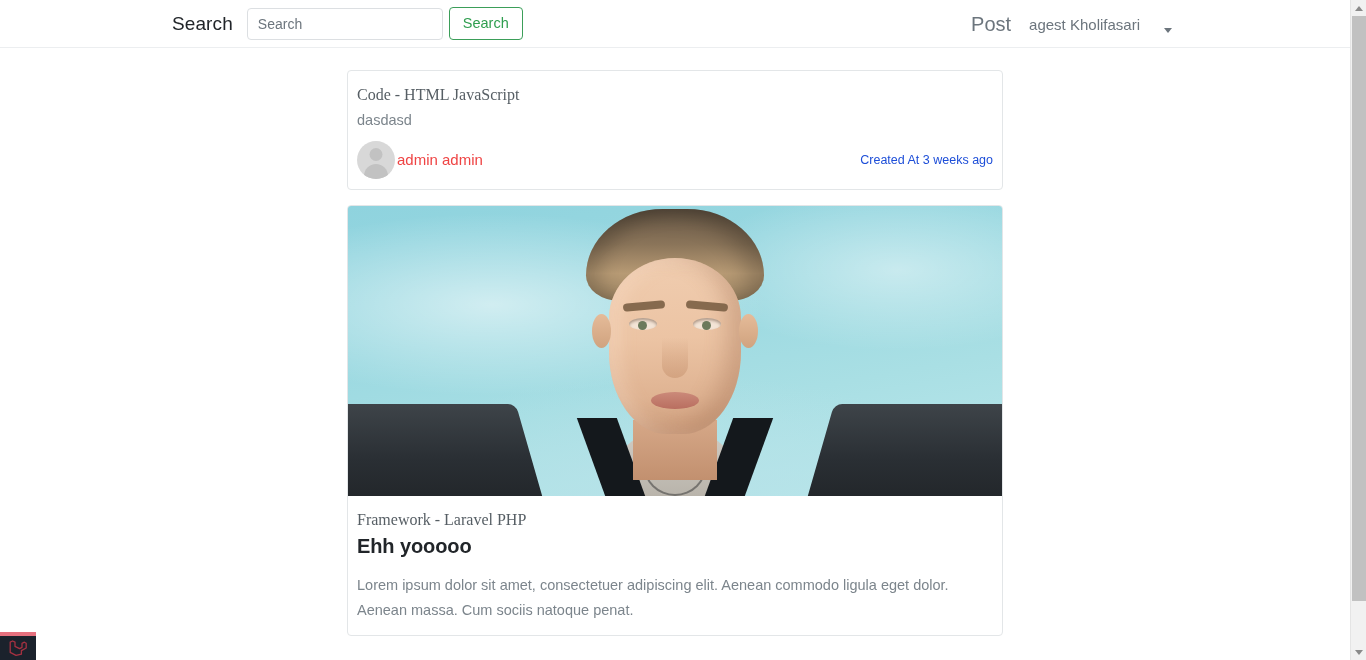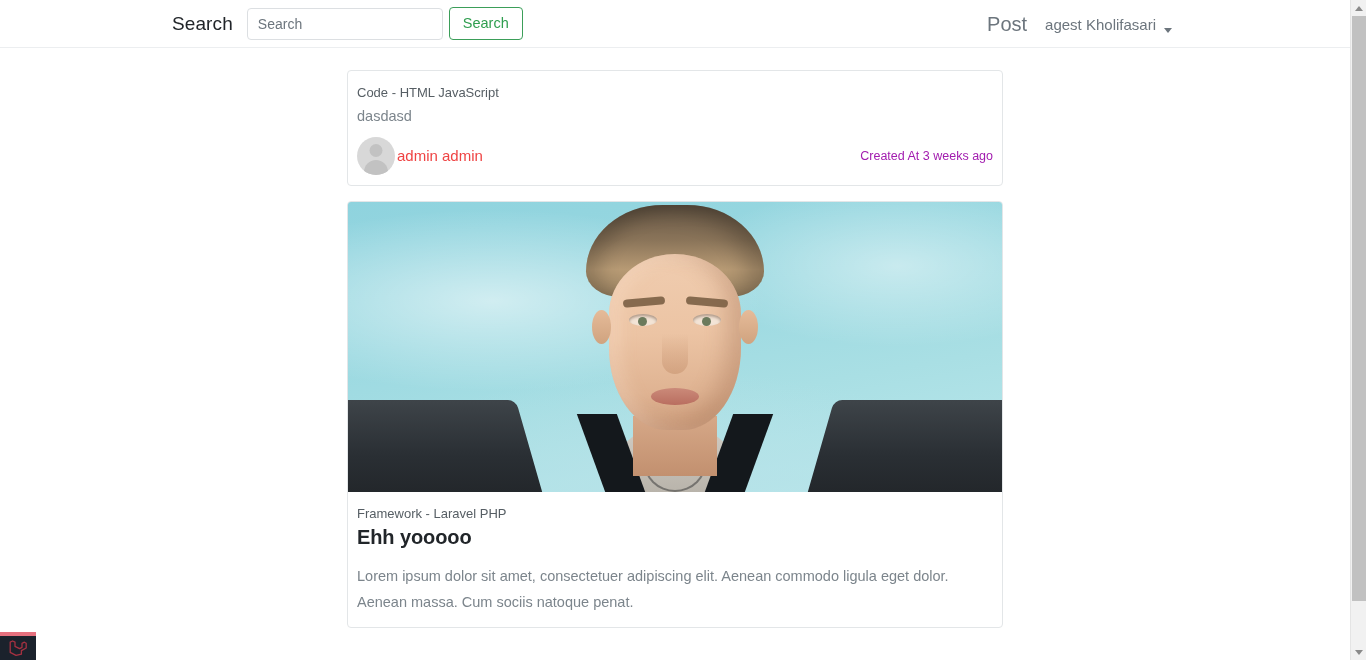"agest Kholifasari" .nav-user { gap: 8px -> 24px }
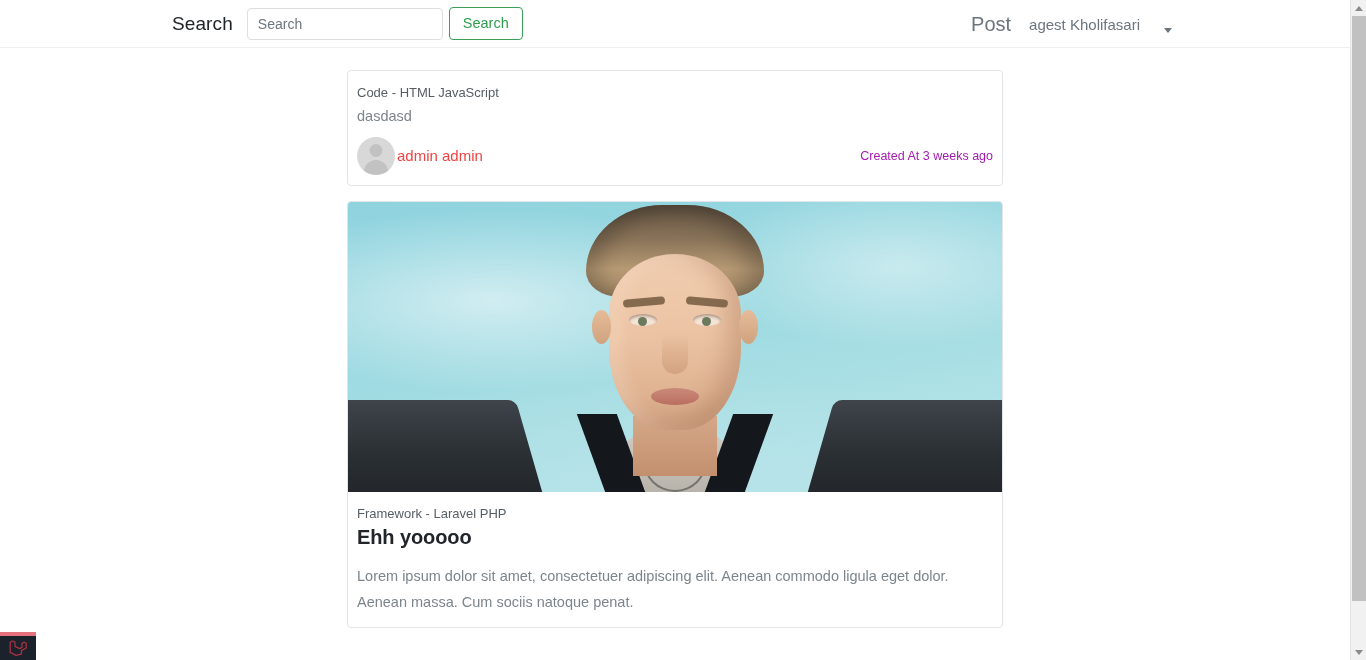"Code - HTML JavaScript" .cat { font-family: none -> Liberation Serif, serif; font-size: 13px -> 16px }
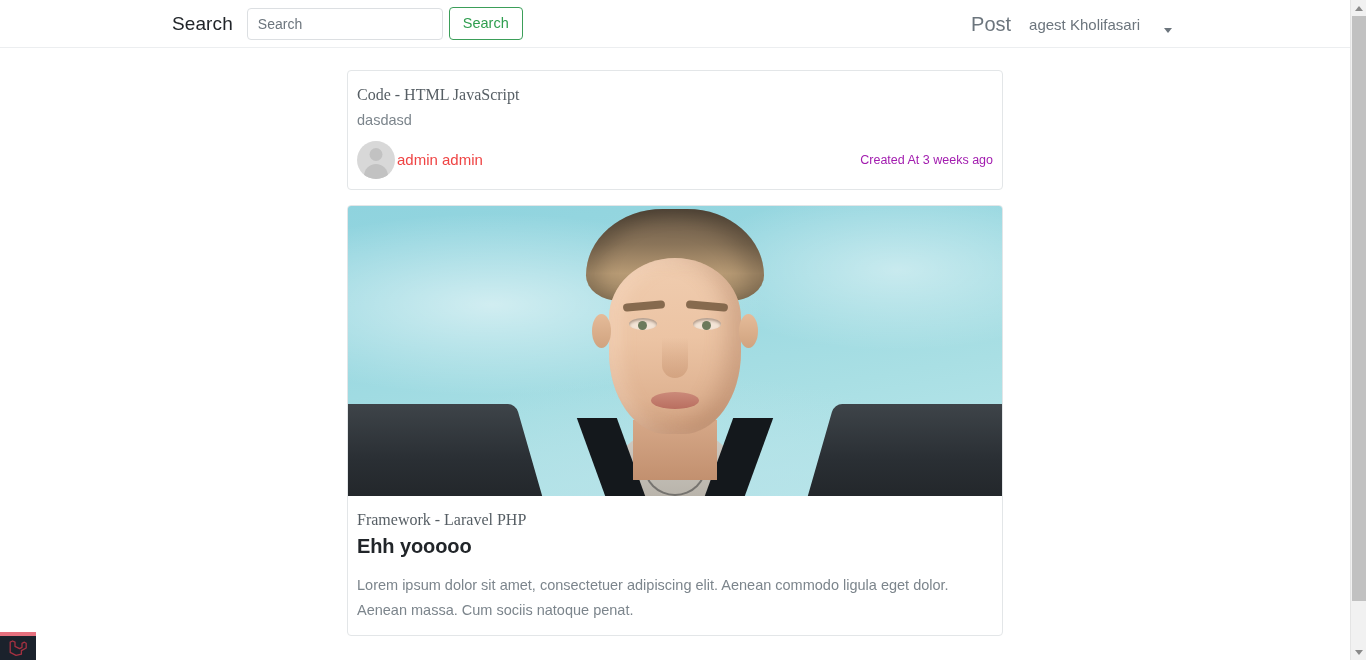"Created At 3 weeks ago" .created { color: #a21caf -> #1d4ed8 }
